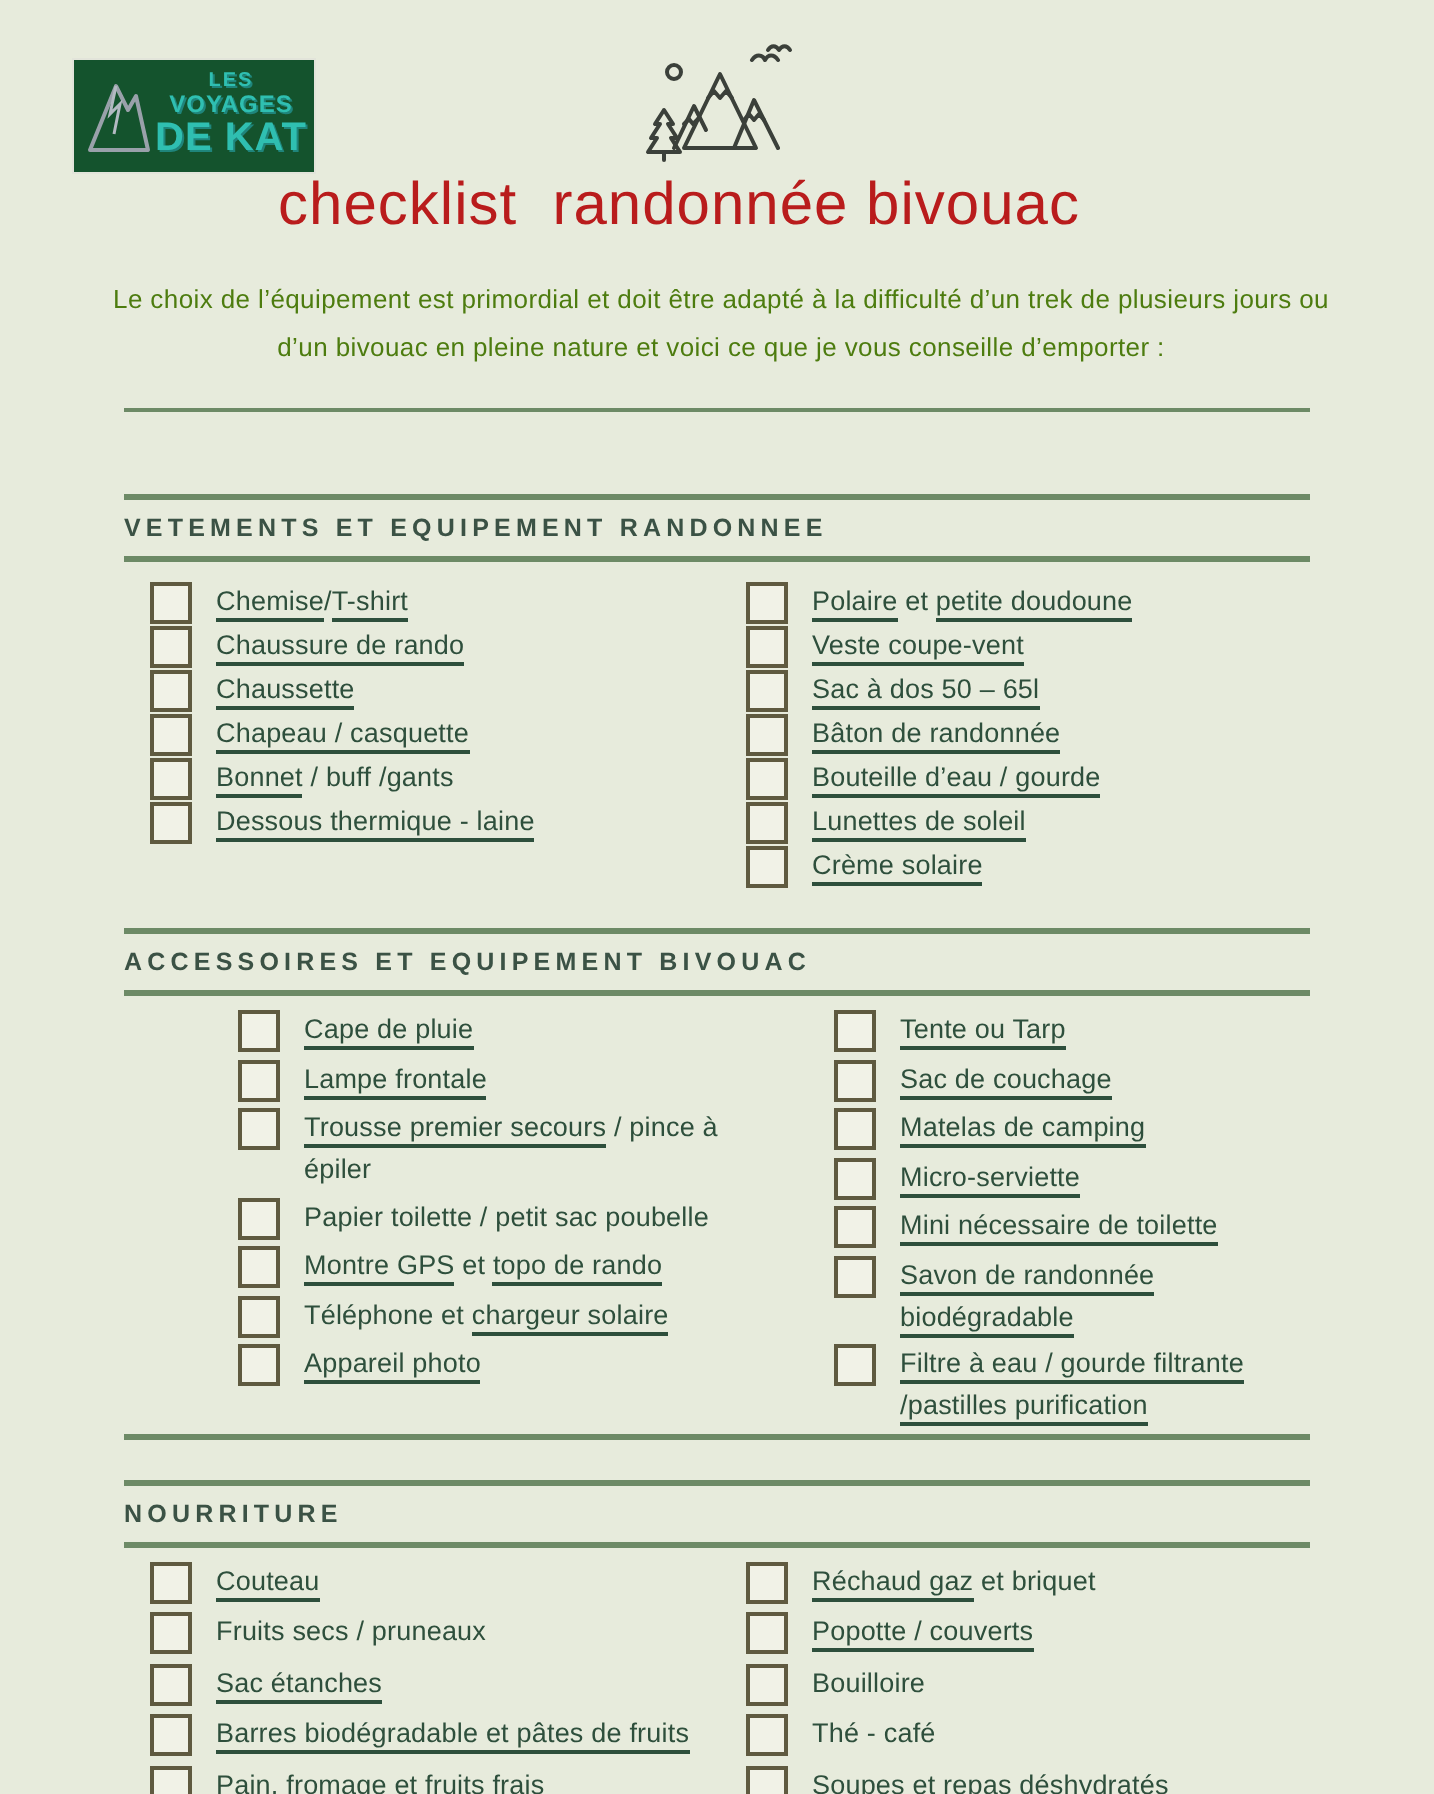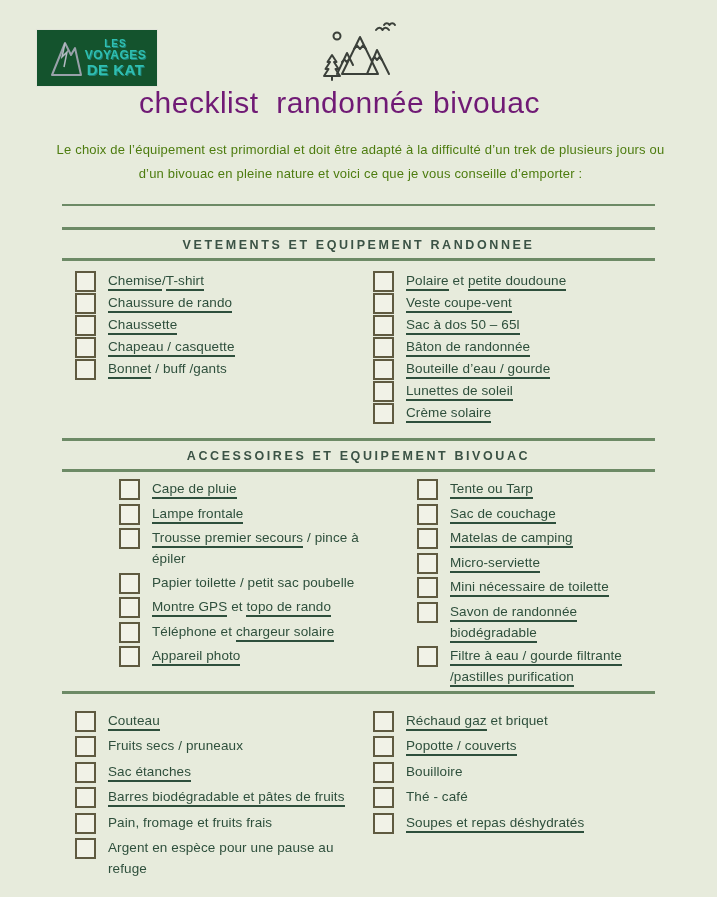"DE KAT" .logo-l3 { font-size: 15px -> 20px }
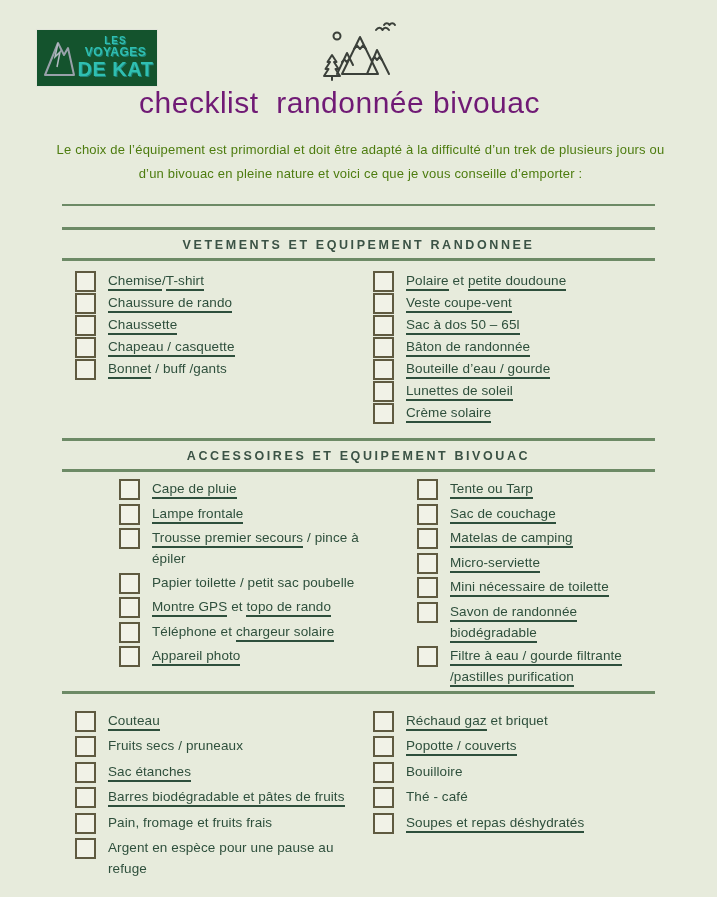"checklist randonnée bivouac" .title { color: #701a75 -> #b91c1c }
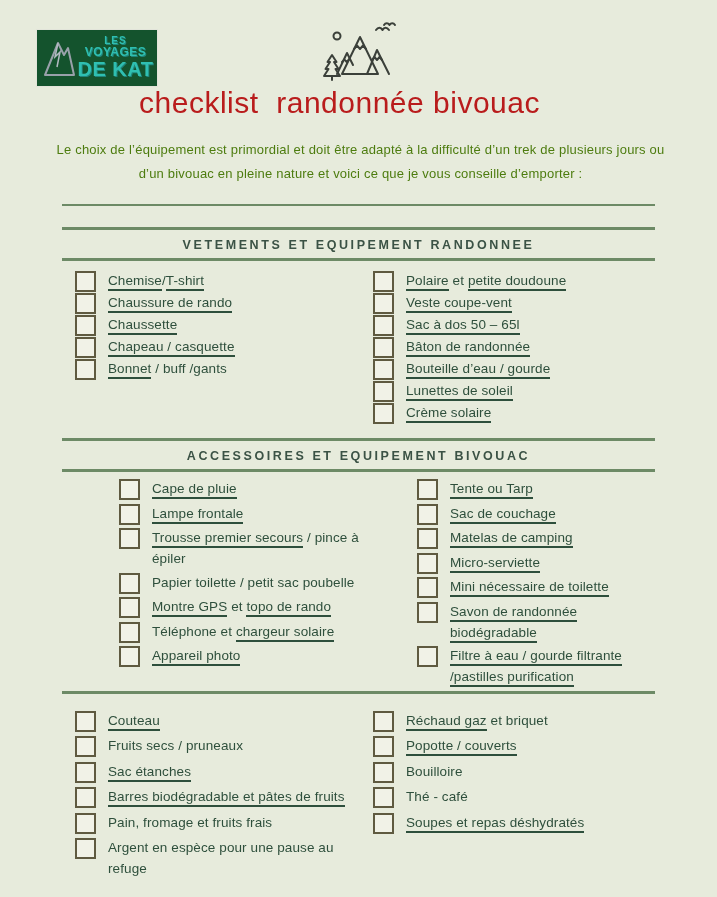"VETEMENTS ET EQUIPEMENT RANDONNEE" .section-header { margin-top: none -> 20px; text-align: center -> none }
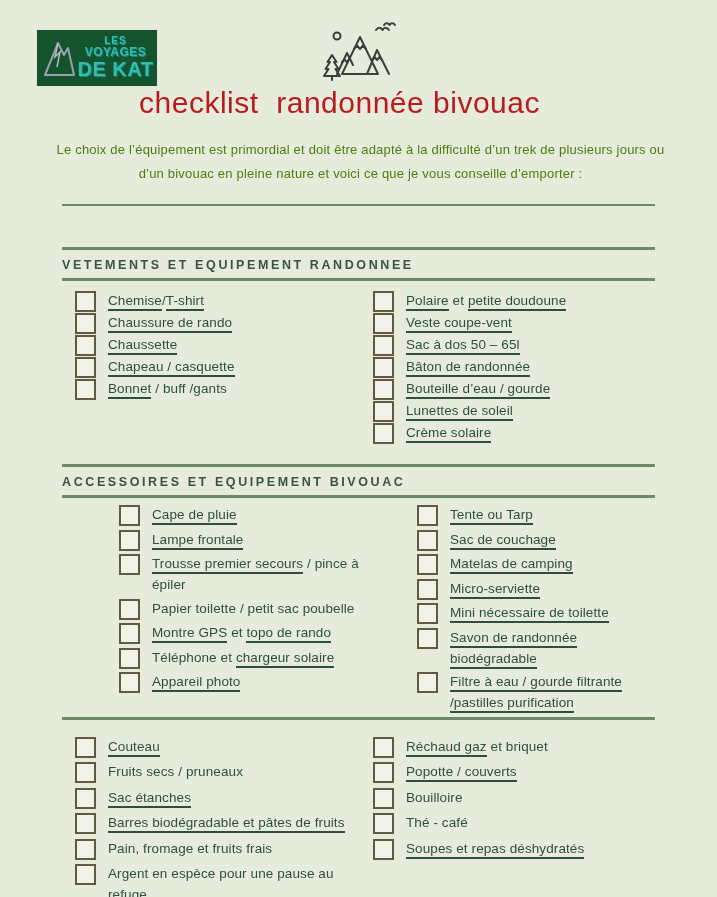"Dessous thermique - laine" div.row { html: none -> <div> <span></span> <span><span>Dessous thermique - laine</span></span> </div> }
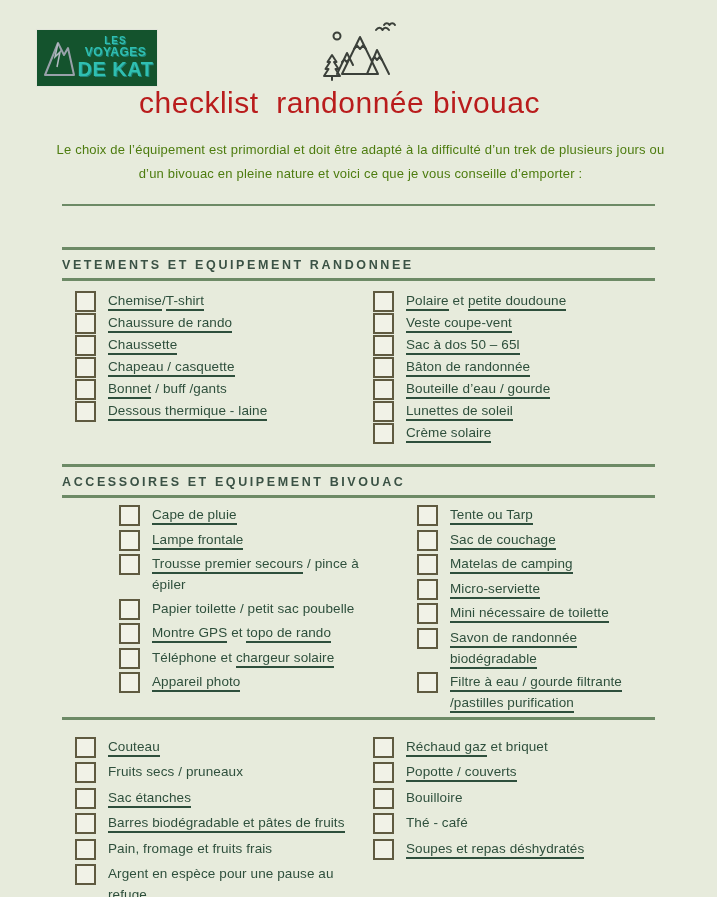"NOURRITURE" div.section-header { html: none -> <div><span>NOURRITURE</span></div> }
